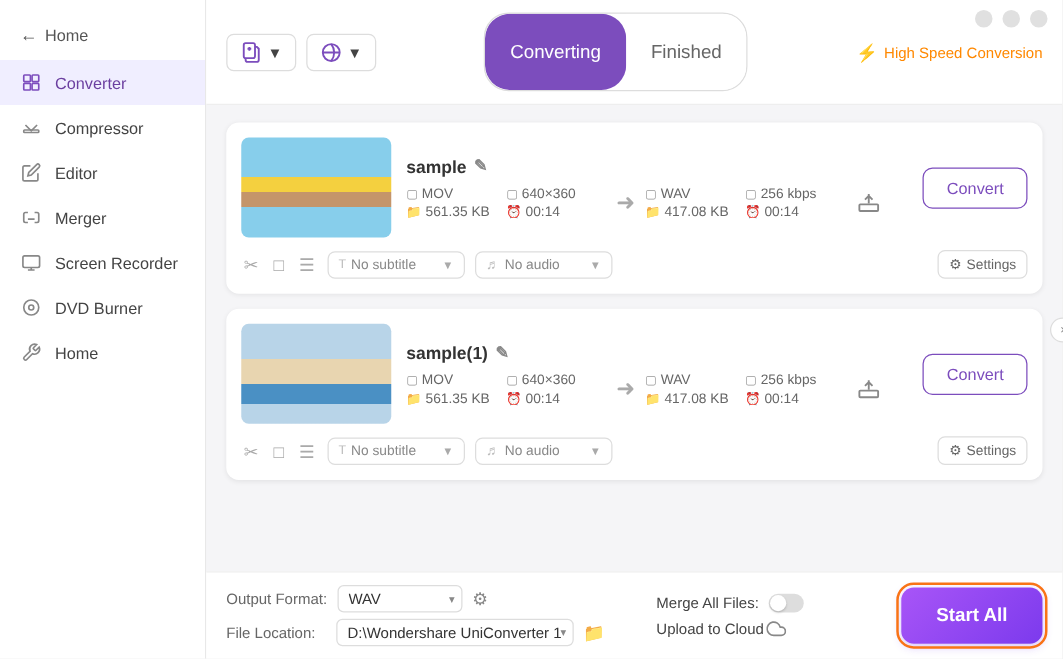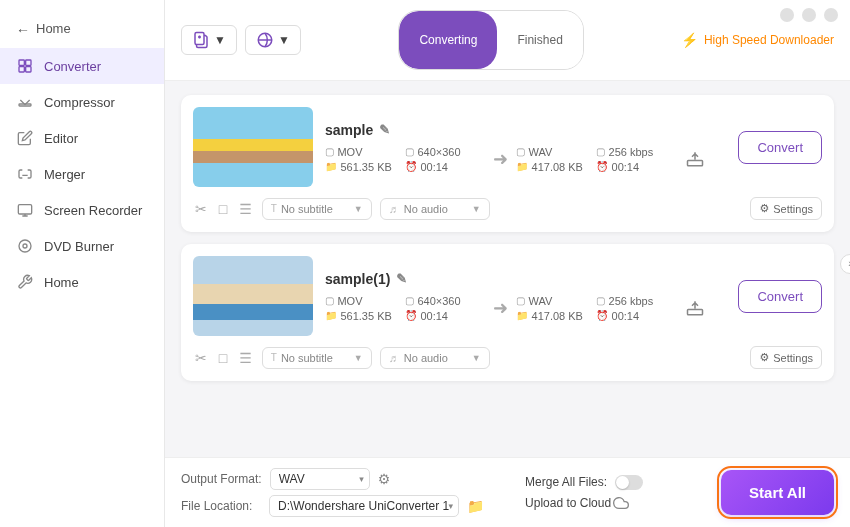"Converting" .tab-btn { font-size: 12px -> 15px }
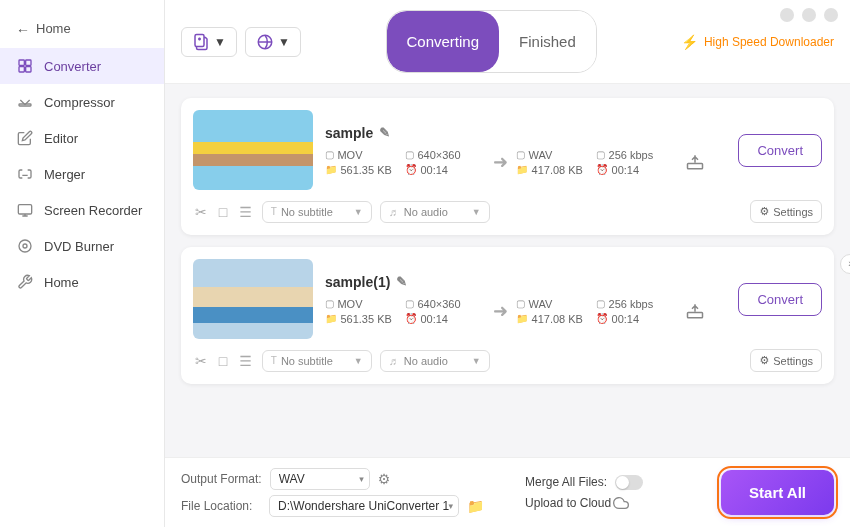"High Speed Downloader" span { text: Downloader -> Conversion }
